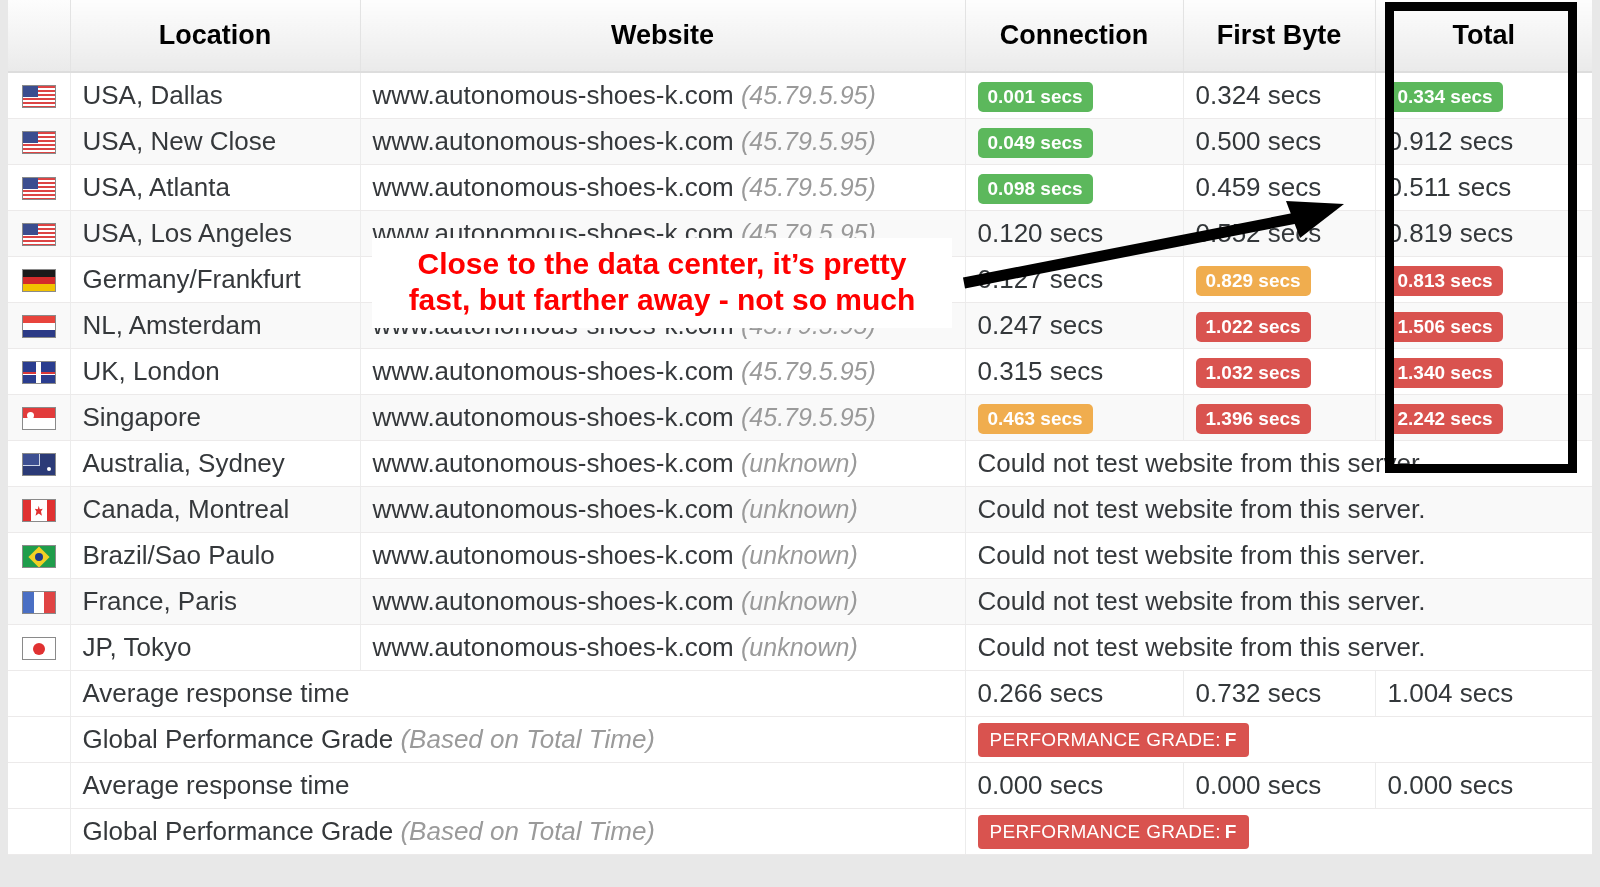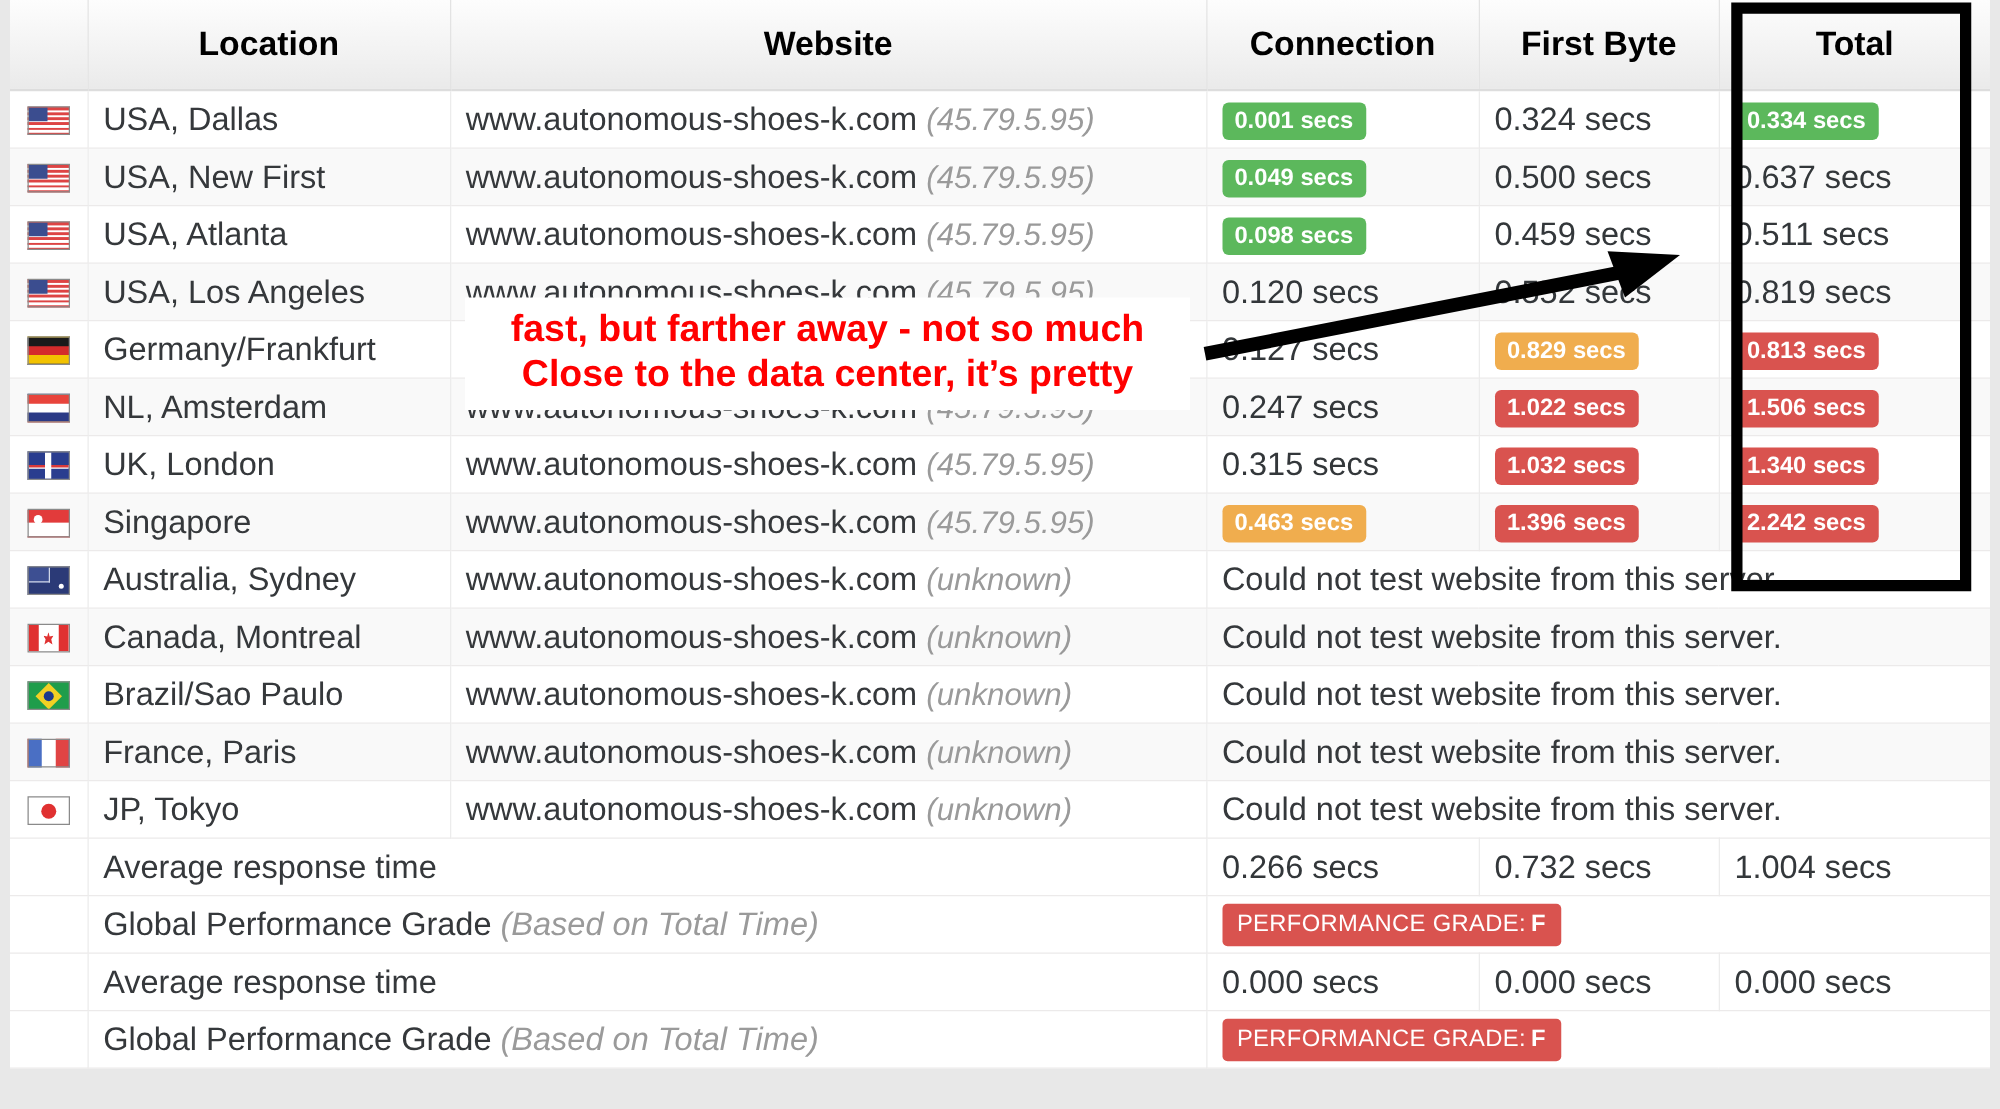"USA, New First" td.loc-cell { text: First -> Close }
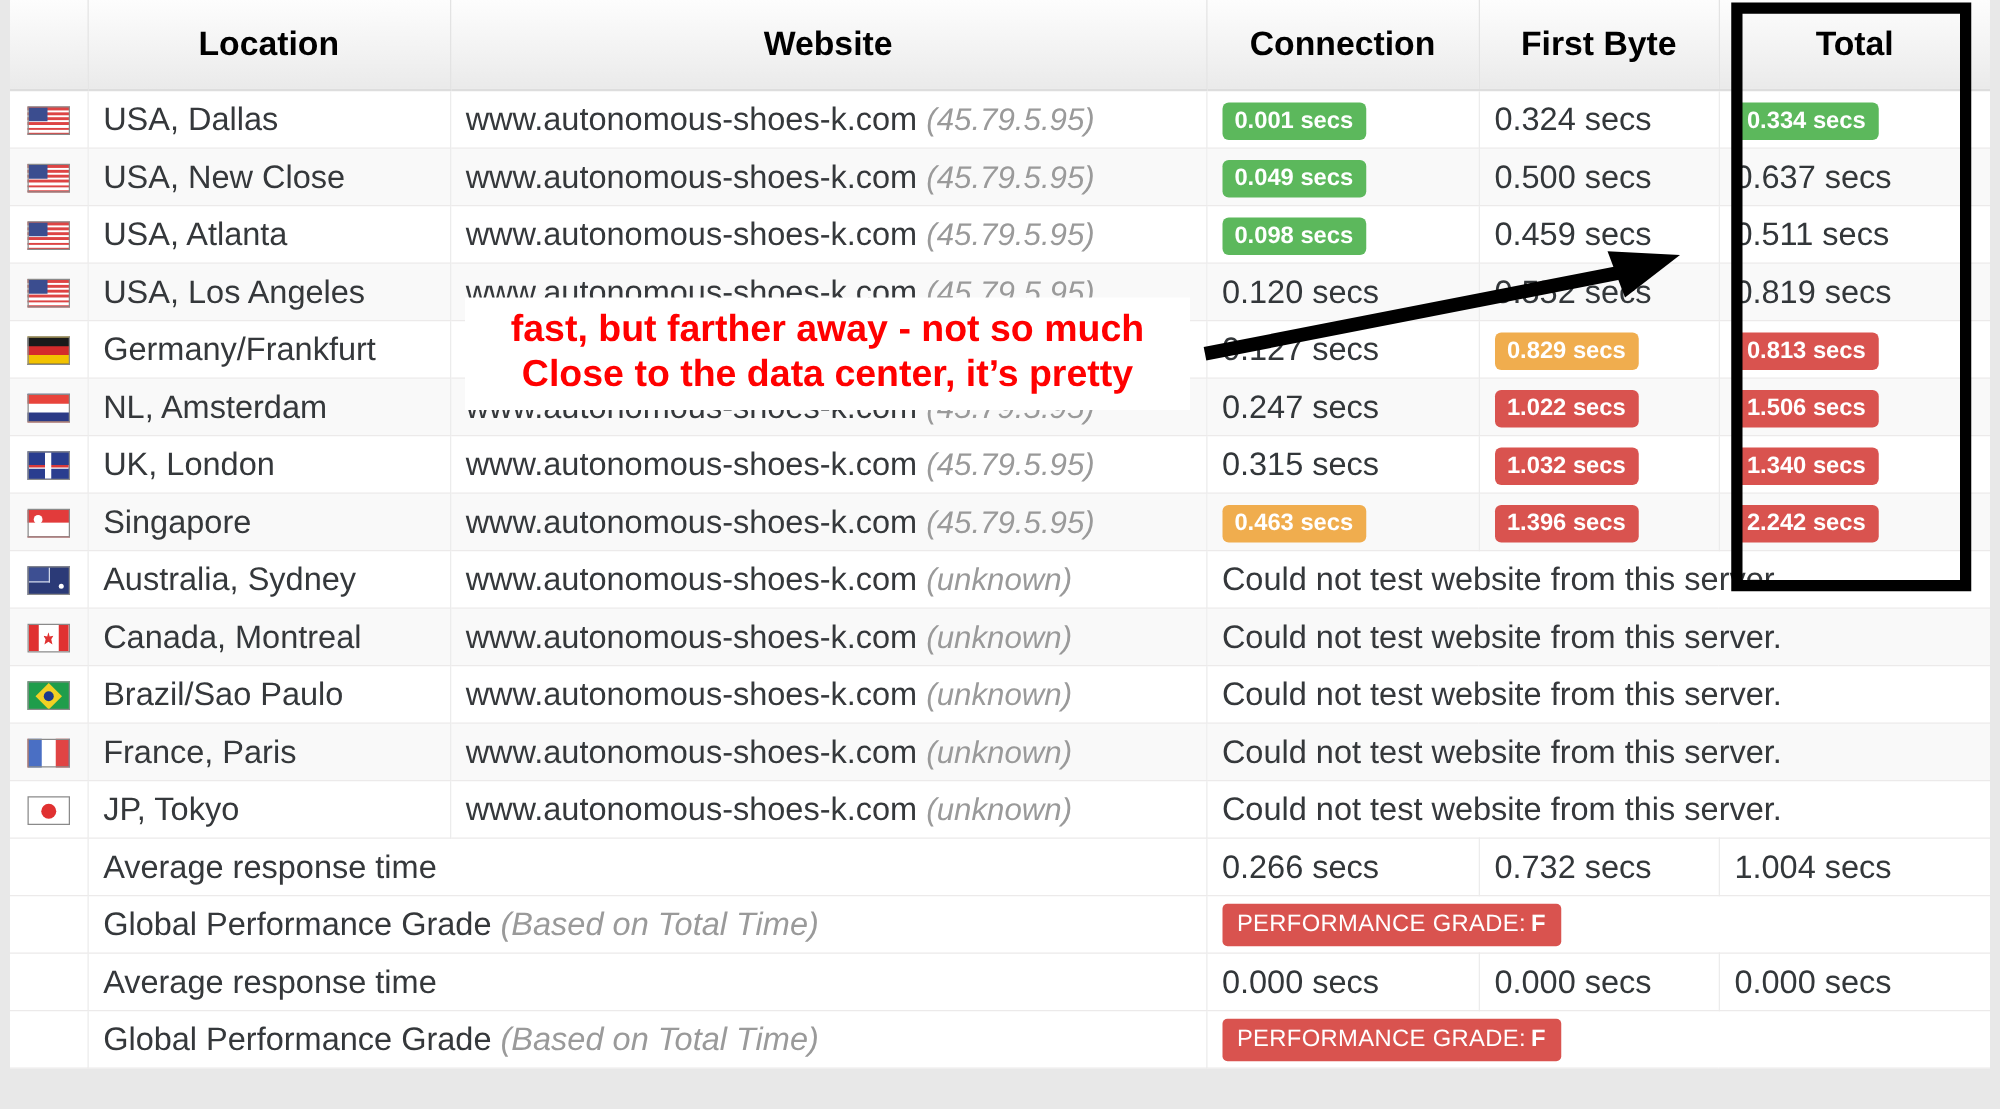"0.637 secs" span.num-cell { text: 0.637 -> 0.912 }
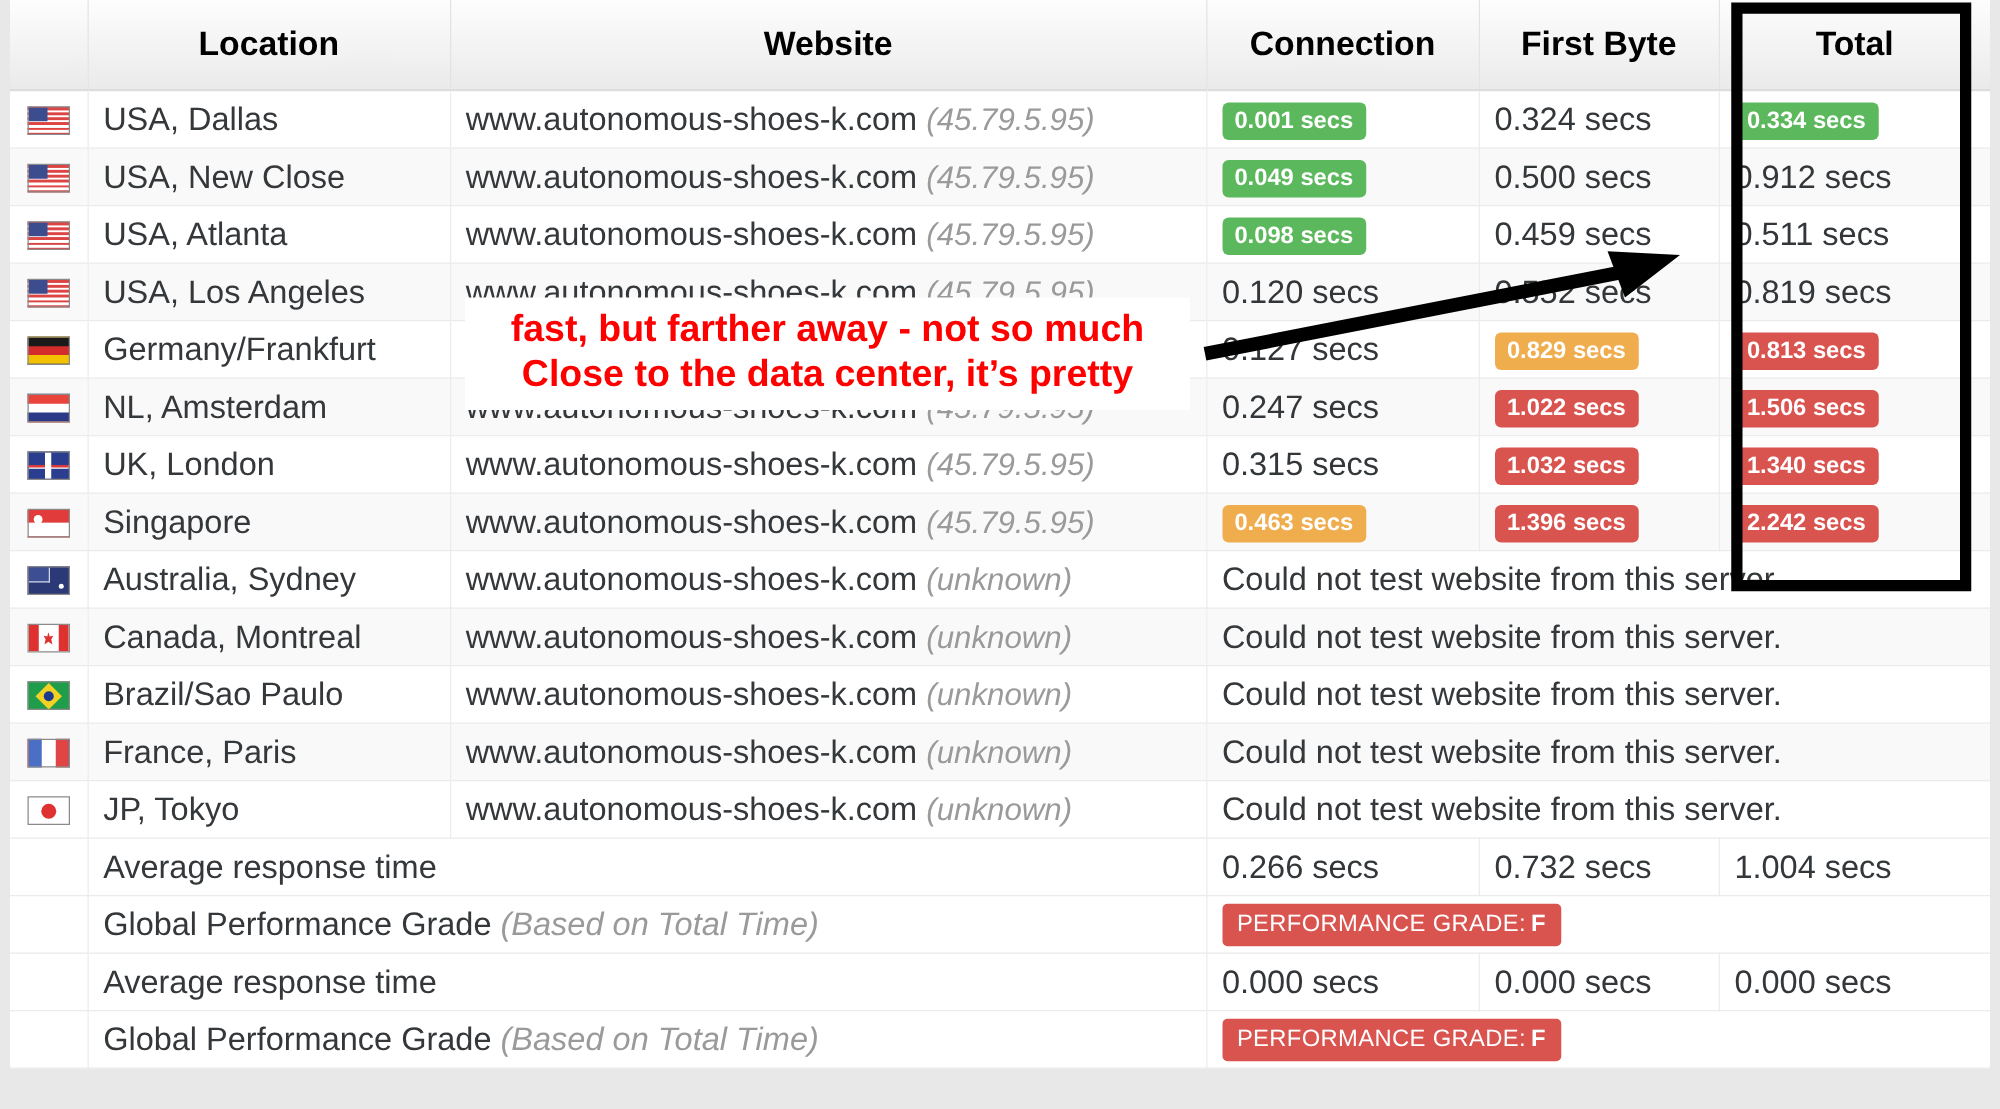"fast, but farther away -" span.ln { order: before "Close to the data center," -> after "Close to the data center," }
